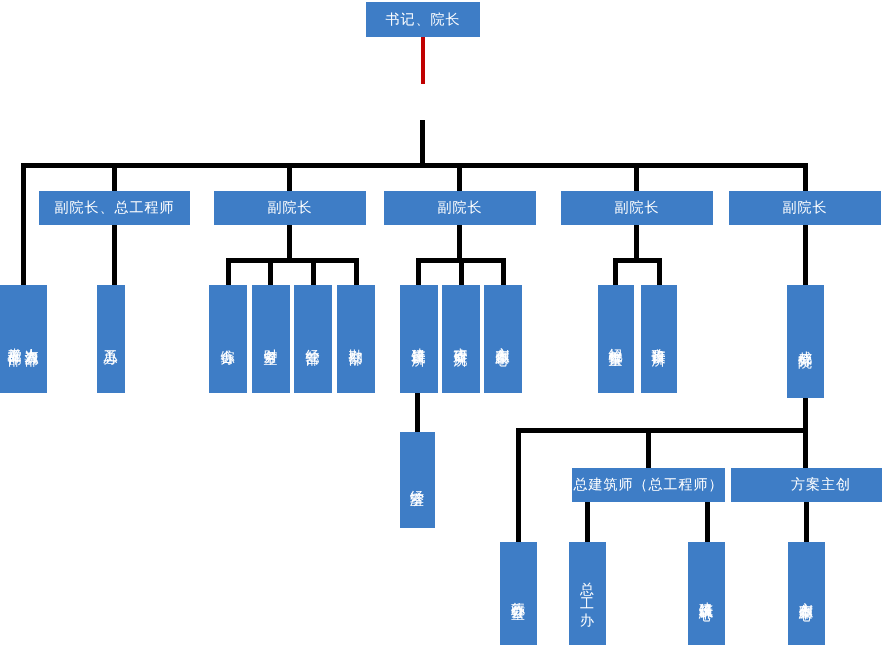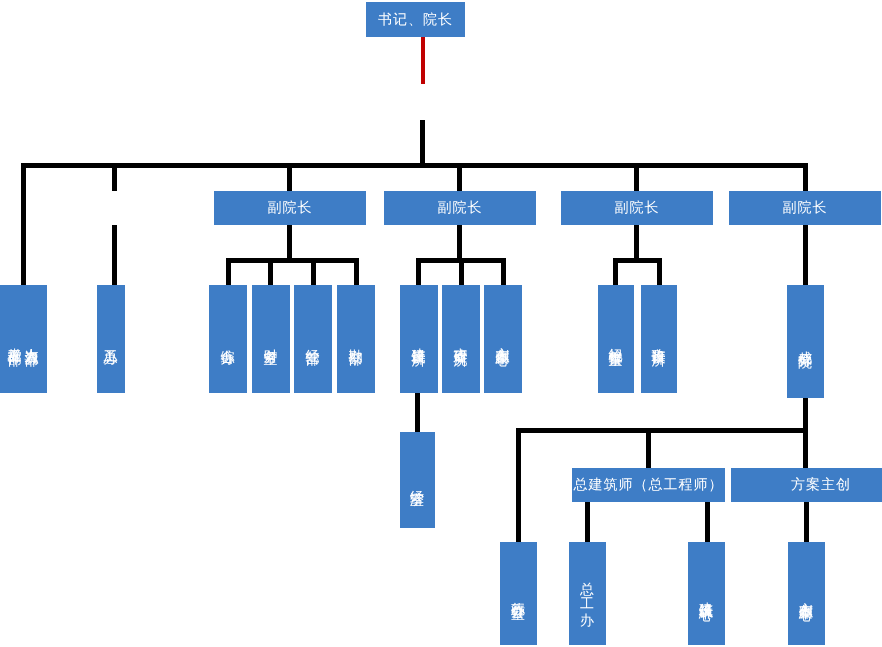"书记、院长" div.node { width: 99px -> 114px }
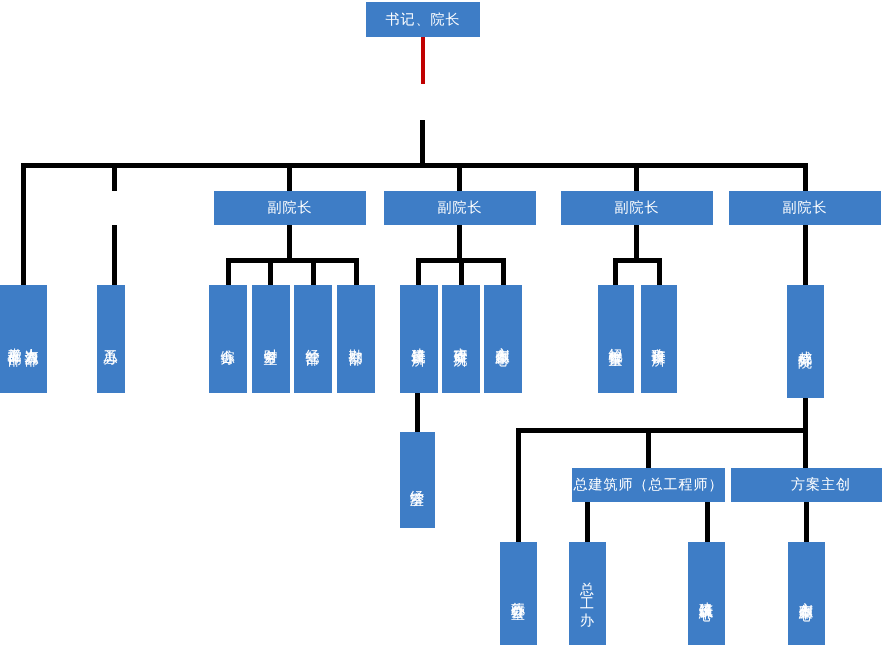"副院长、总工程师" div.node { html: none -> <div> <span>副院长、总工程师</span> </div> }
